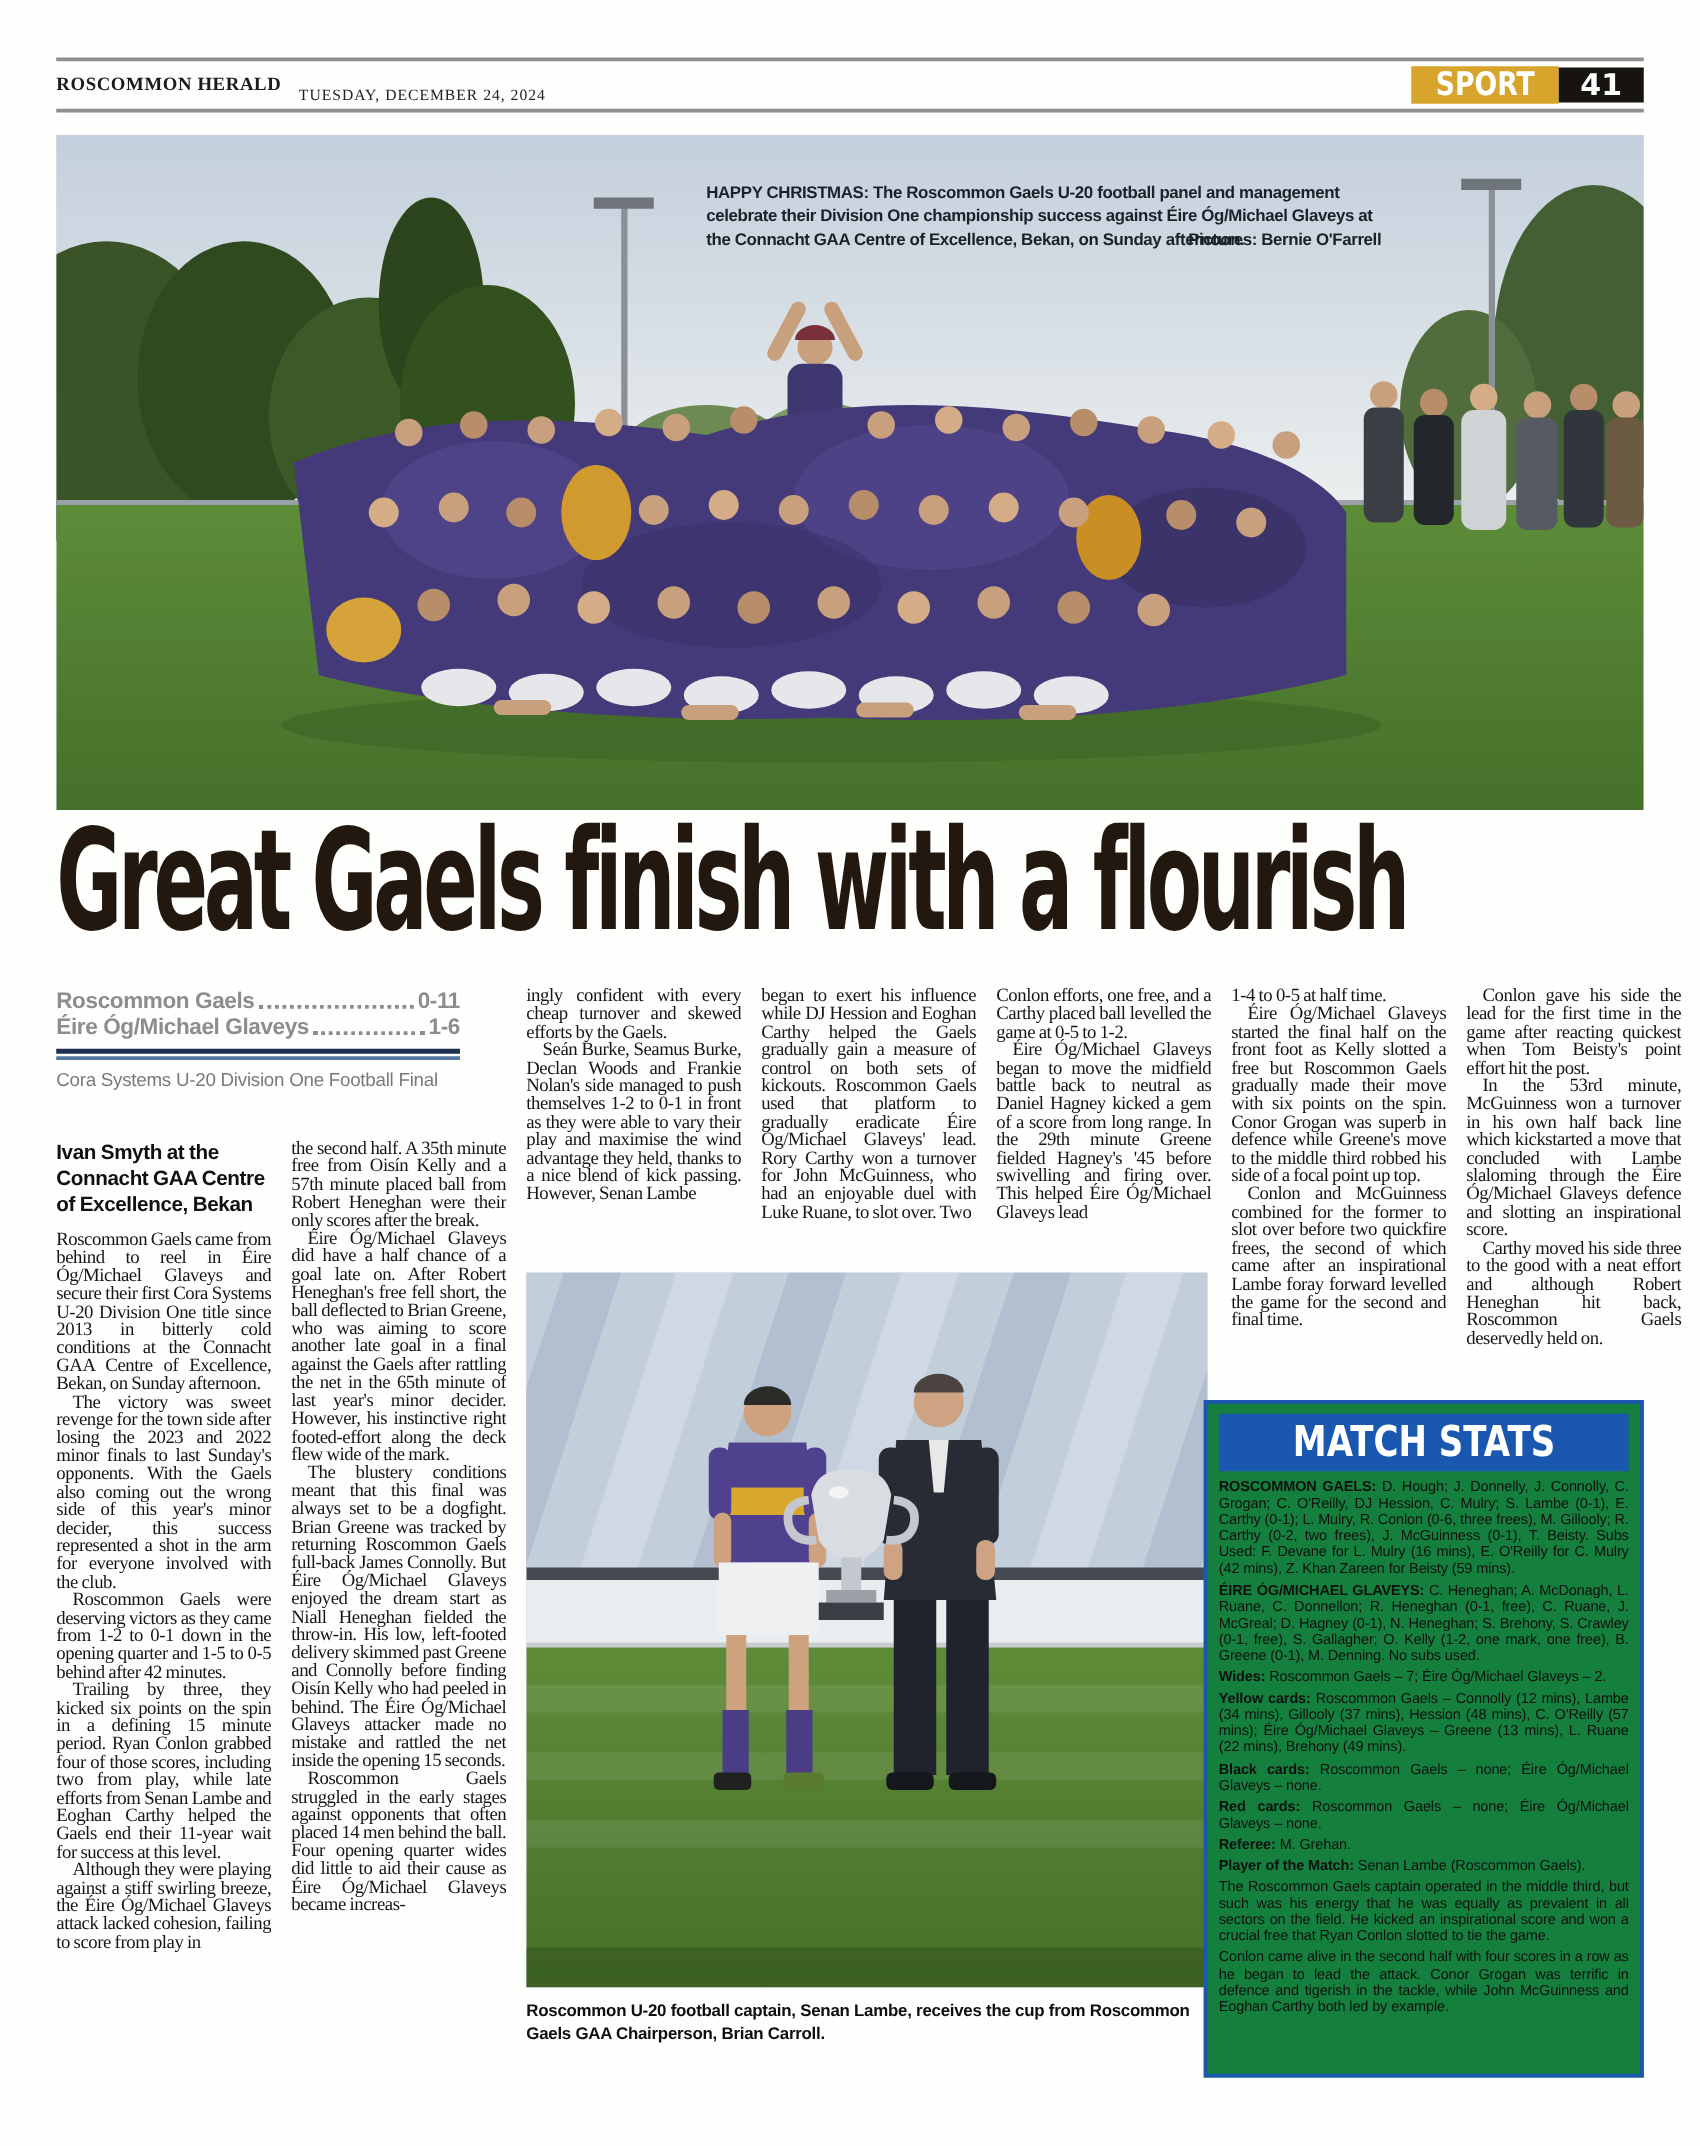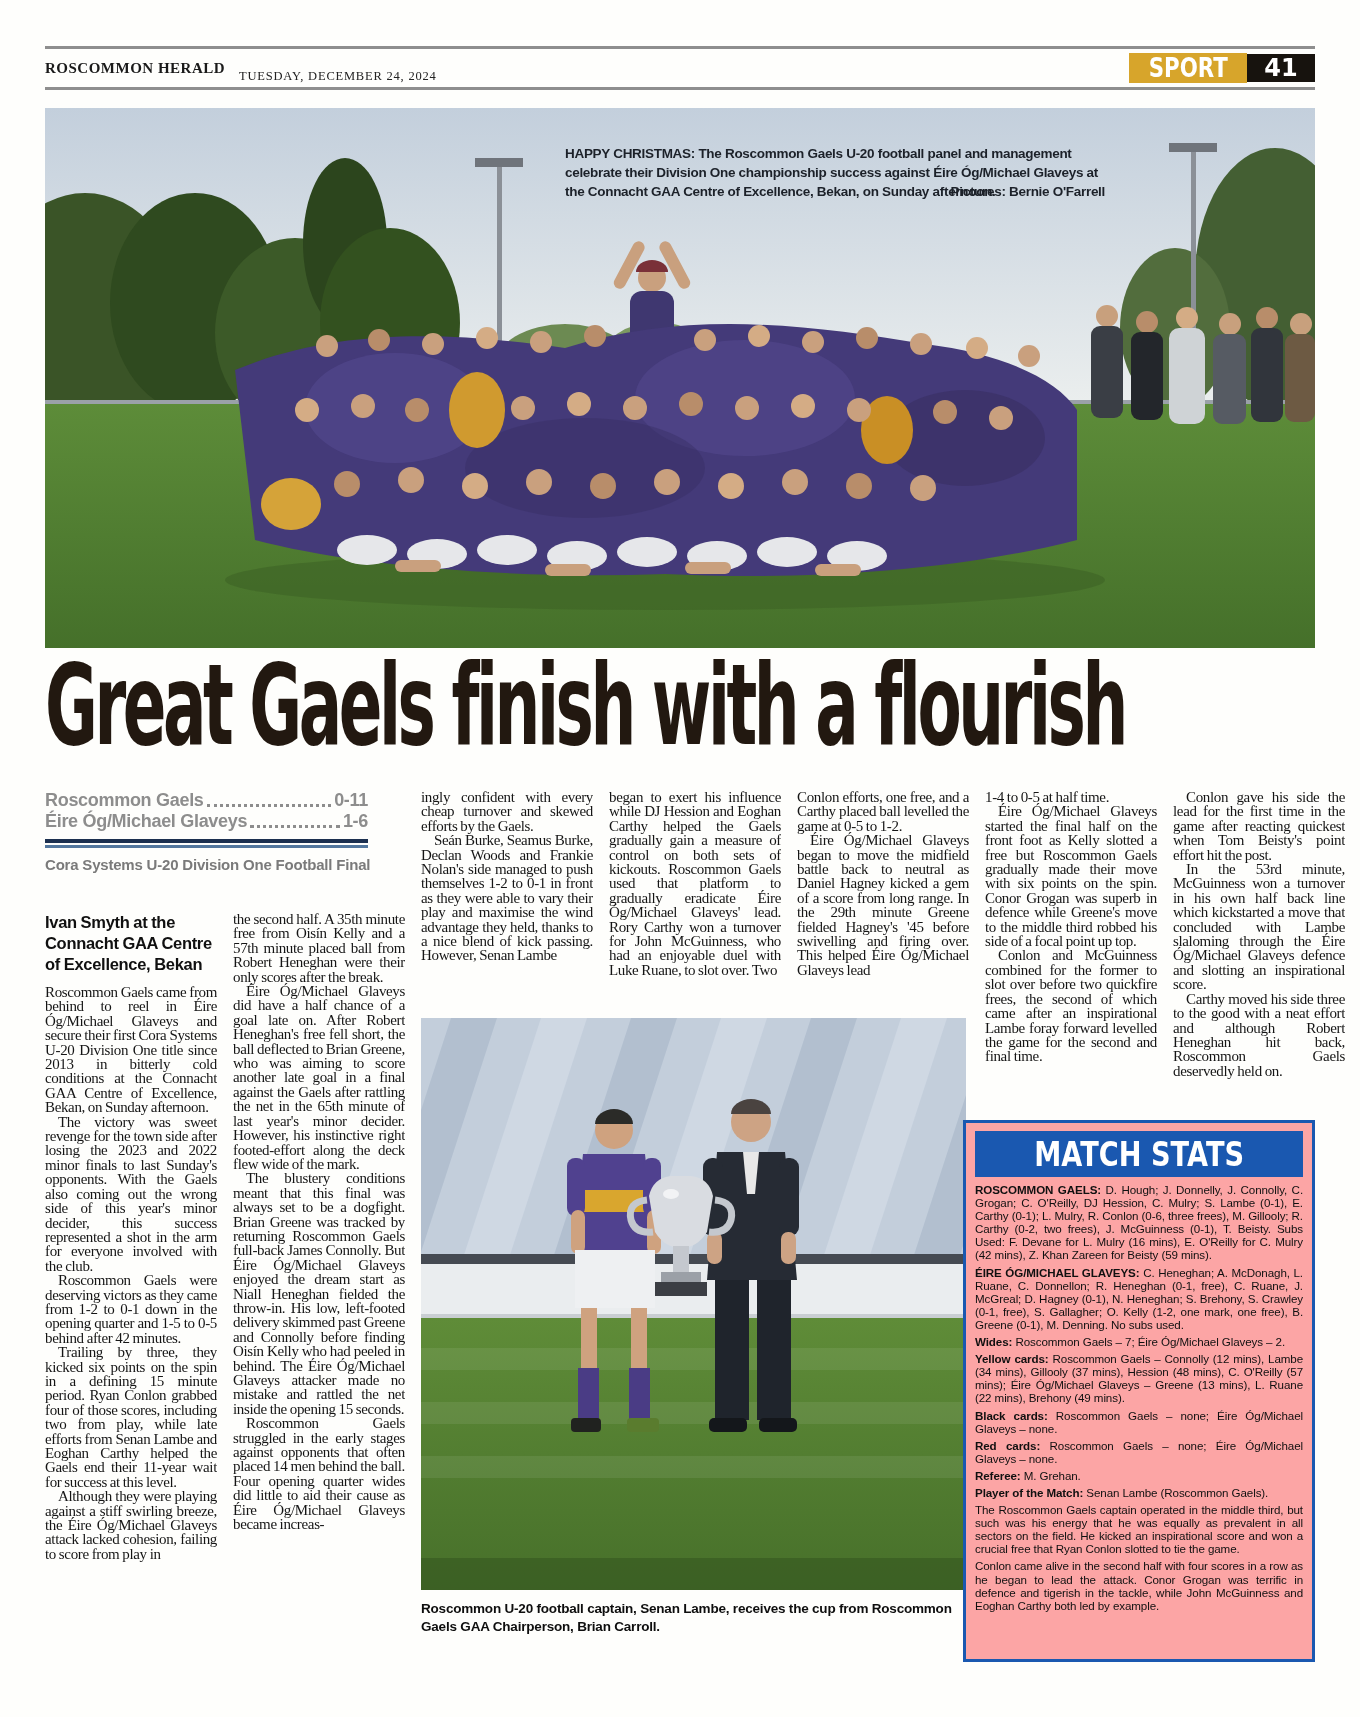"Cora Systems U-20 Division One" .competition { font-weight: bold -> normal }
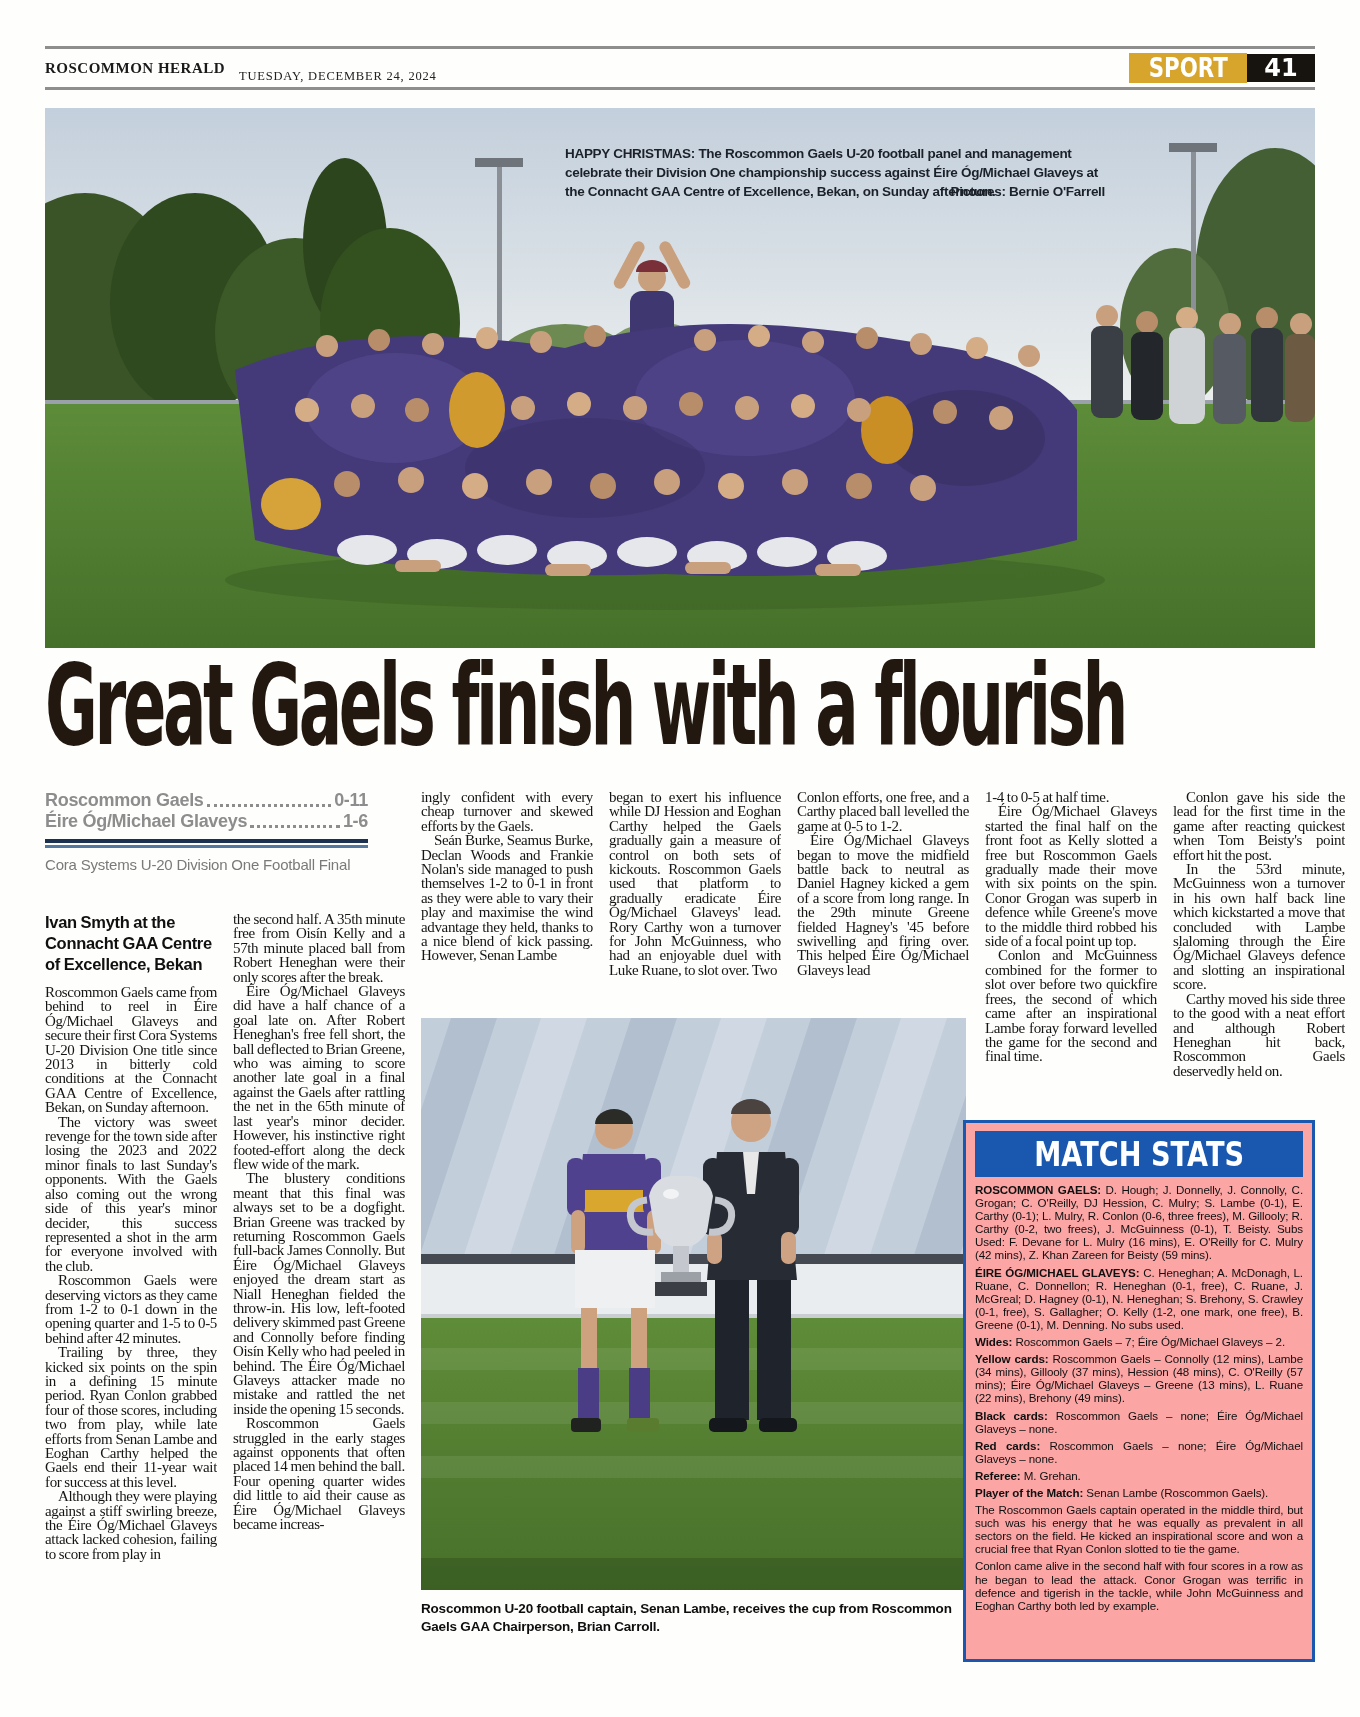"MATCH STATS" .stats { background: #fca5a5 -> #15803d }
